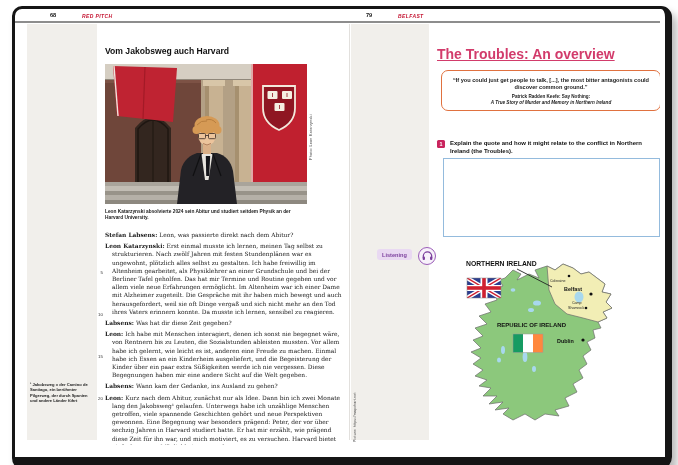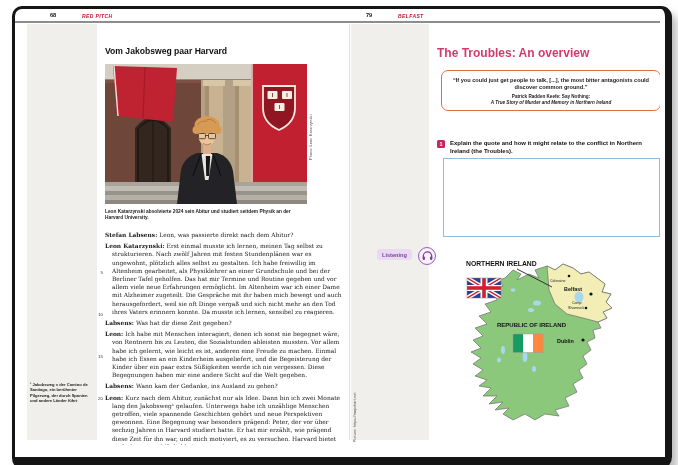"Vom Jakobsweg paar Harvard" h1.abs { text: paar -> auch }
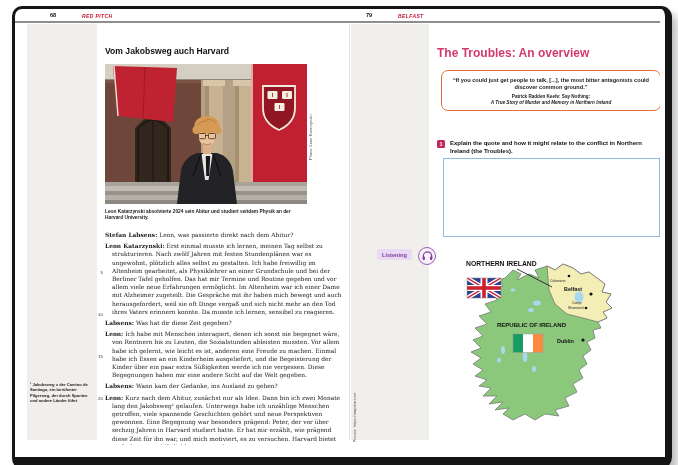"The Troubles: An overview" h1.rtitle { font-size: 12px -> 14px; text-decoration: none -> underline }
